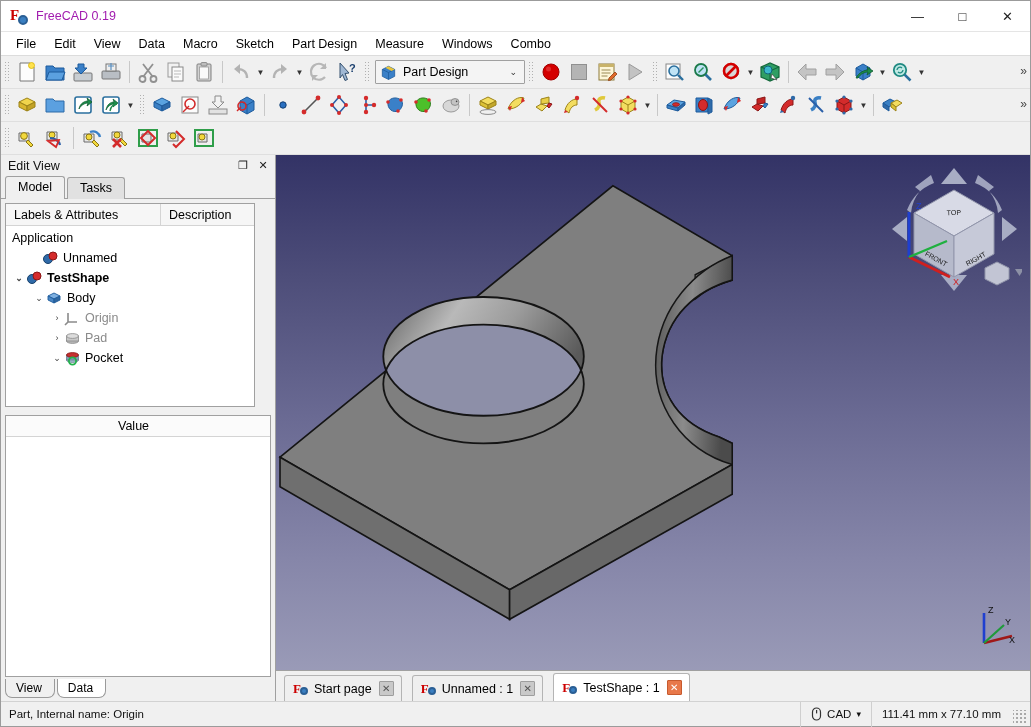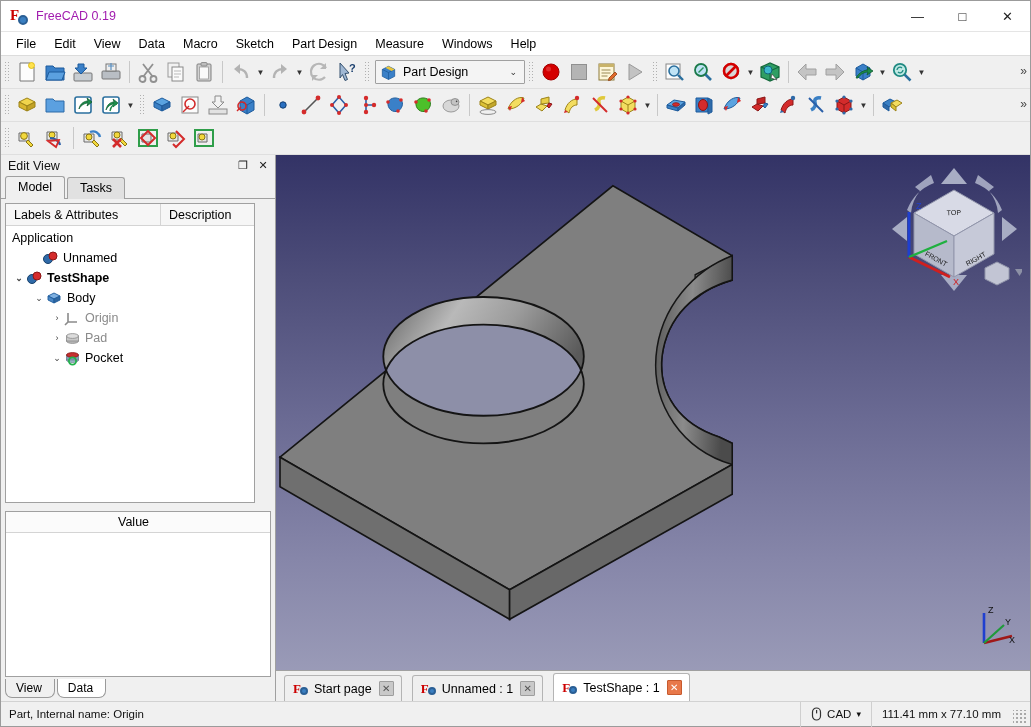"Help" div.menu-item { text: Help -> Combo }
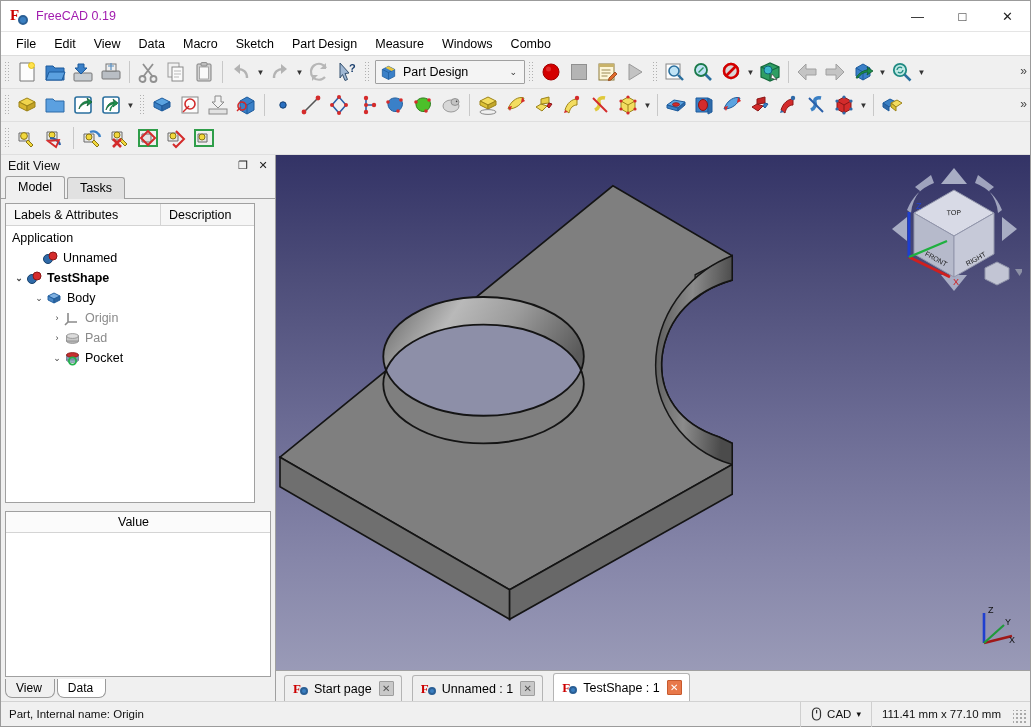"Labels & Attributes" .treebox { height: 300px -> 204px }
